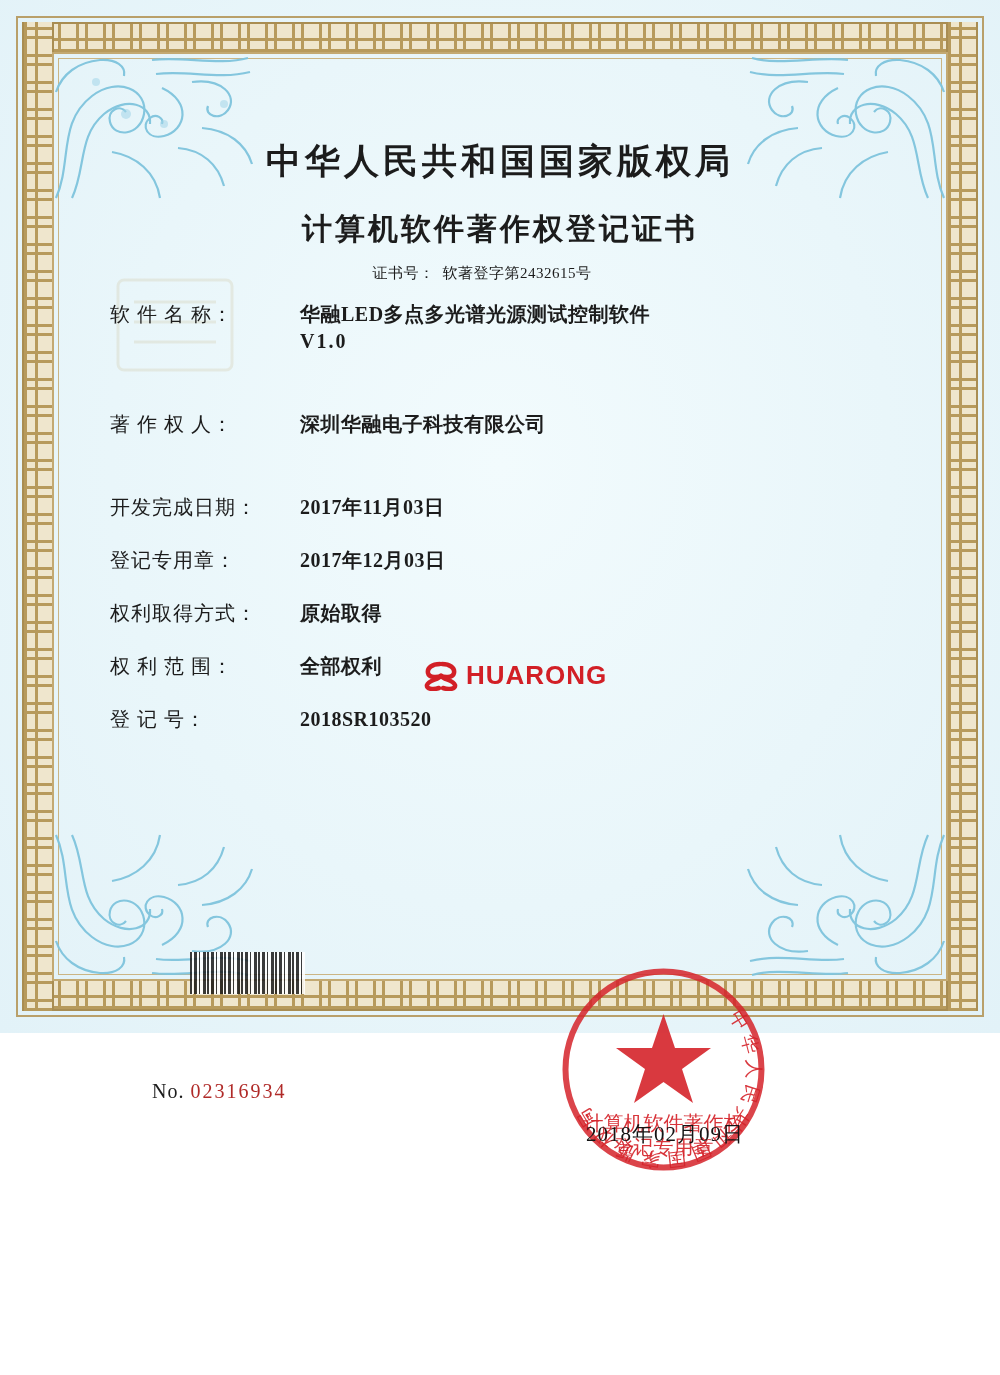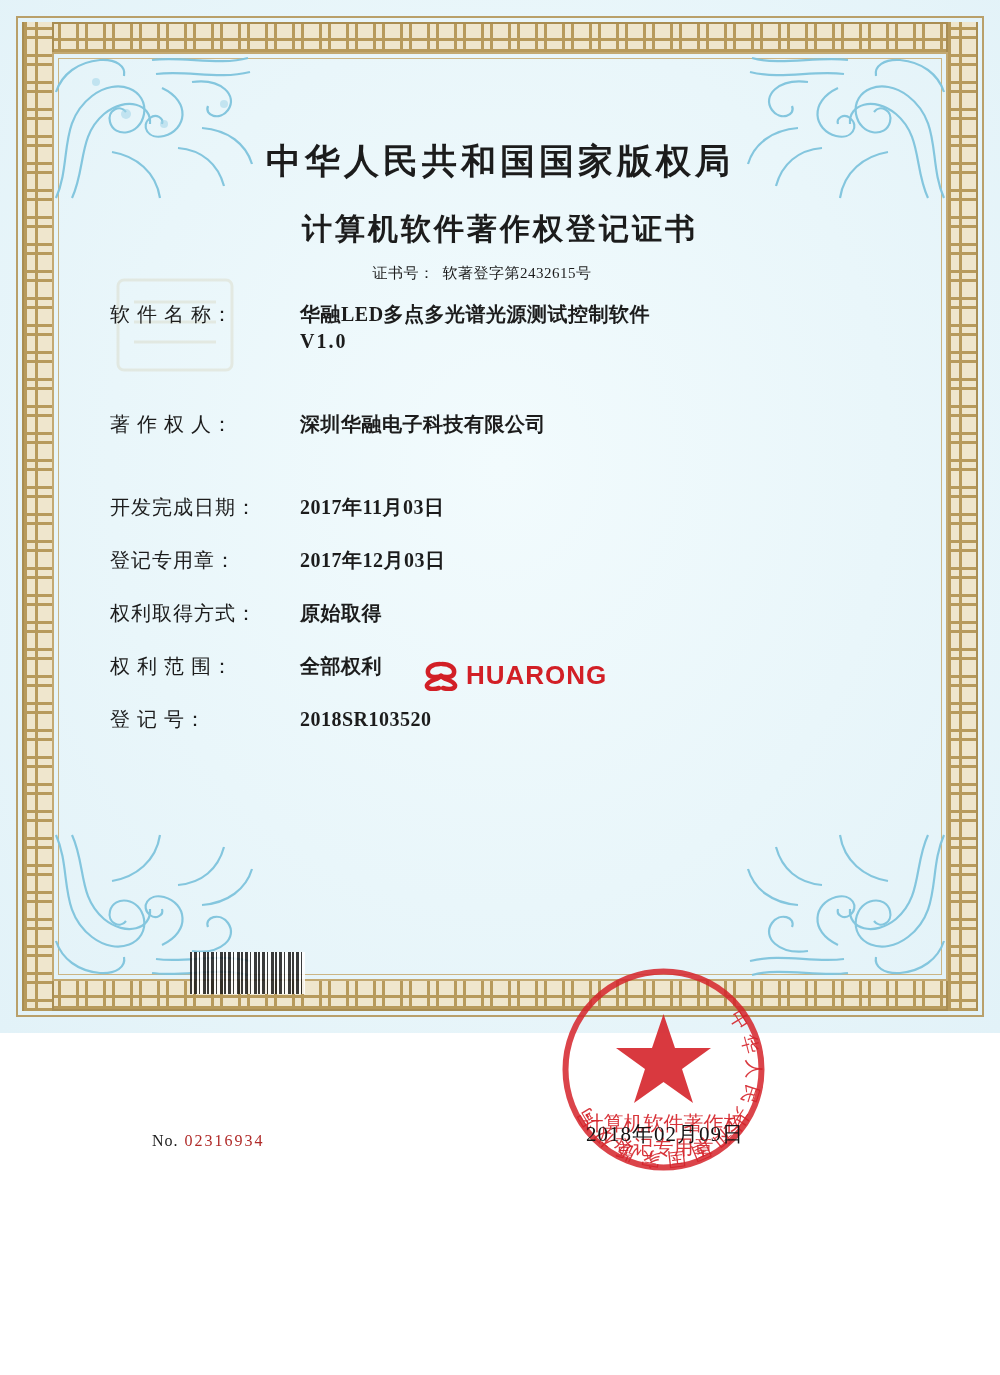"No. 02316934" .serial { font-size: 16px -> 20px; top: 1132px -> 1080px }
